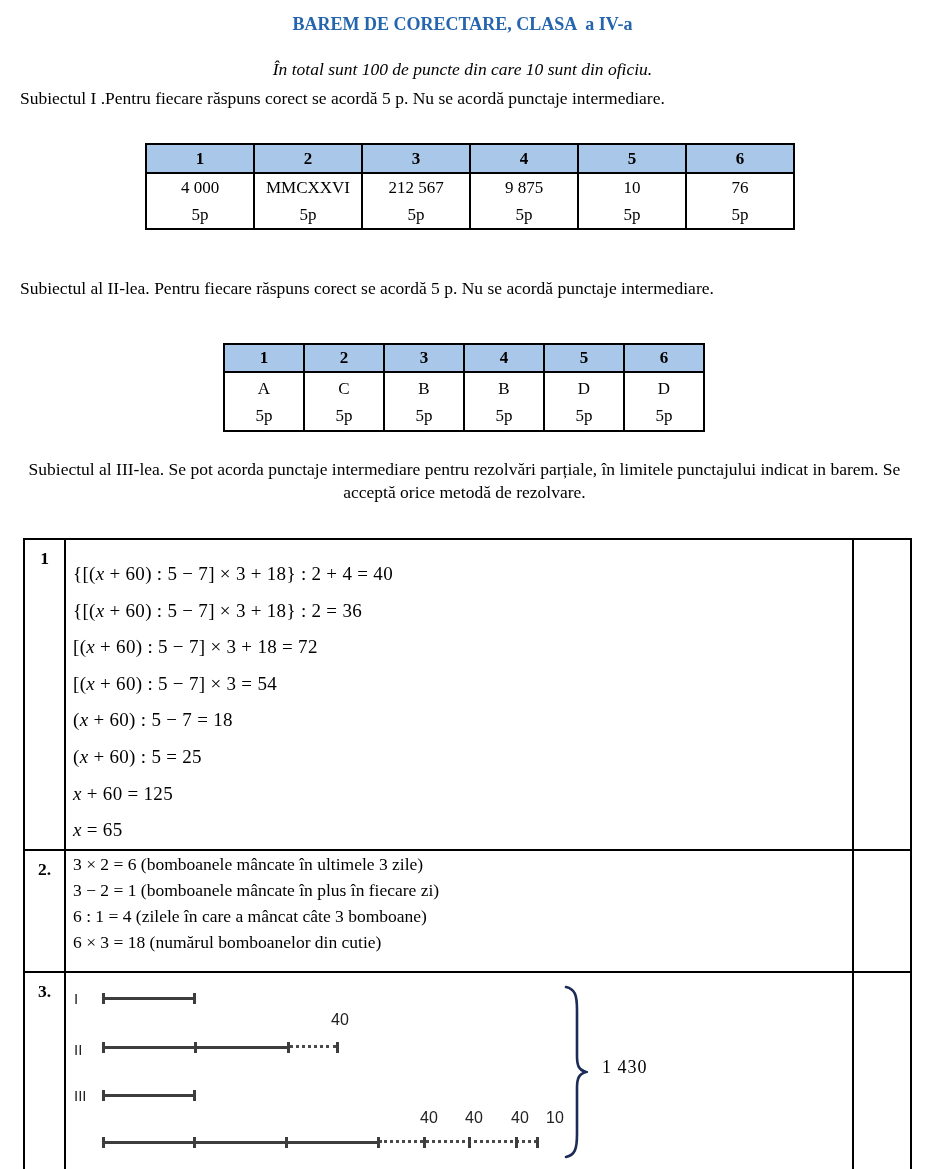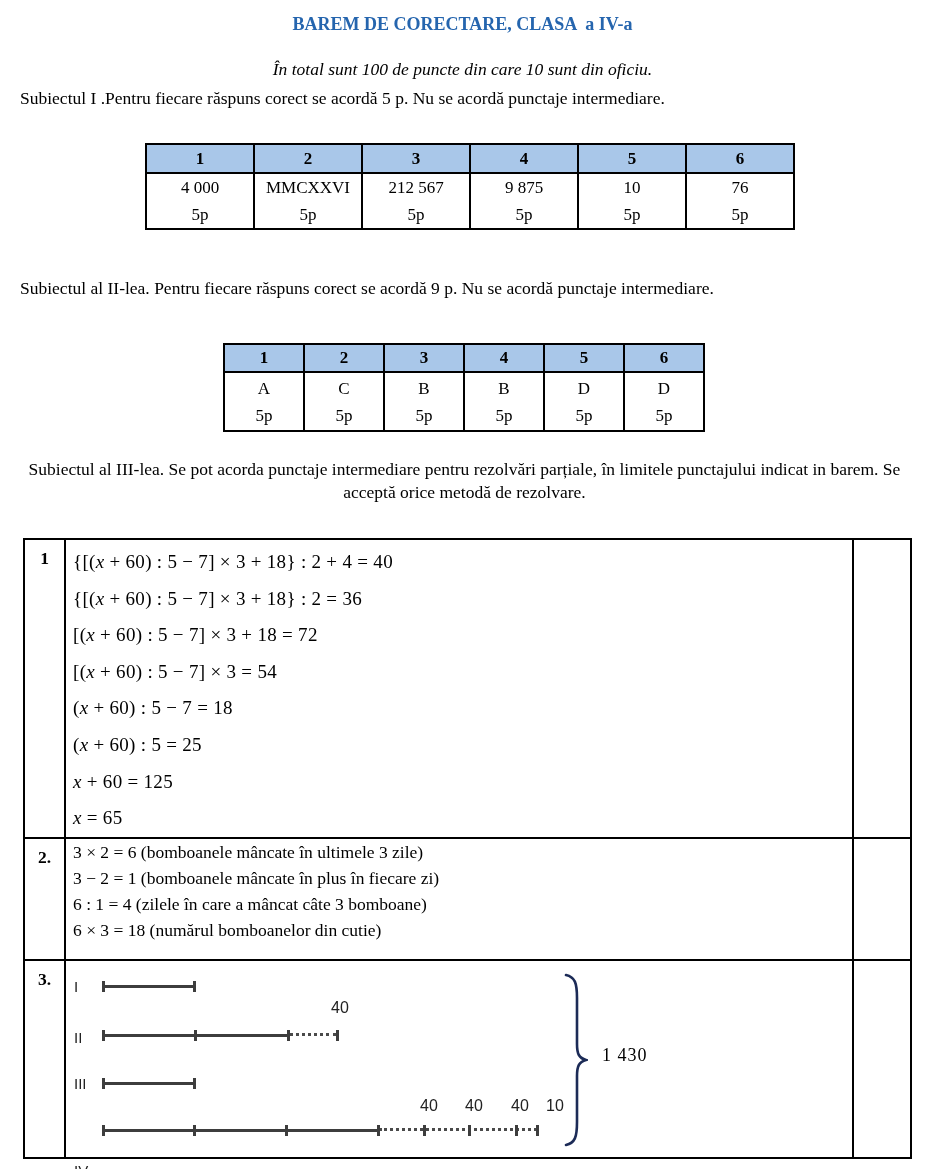"Pentru fiecare răspuns corect se" span { text: 9 -> 5 }
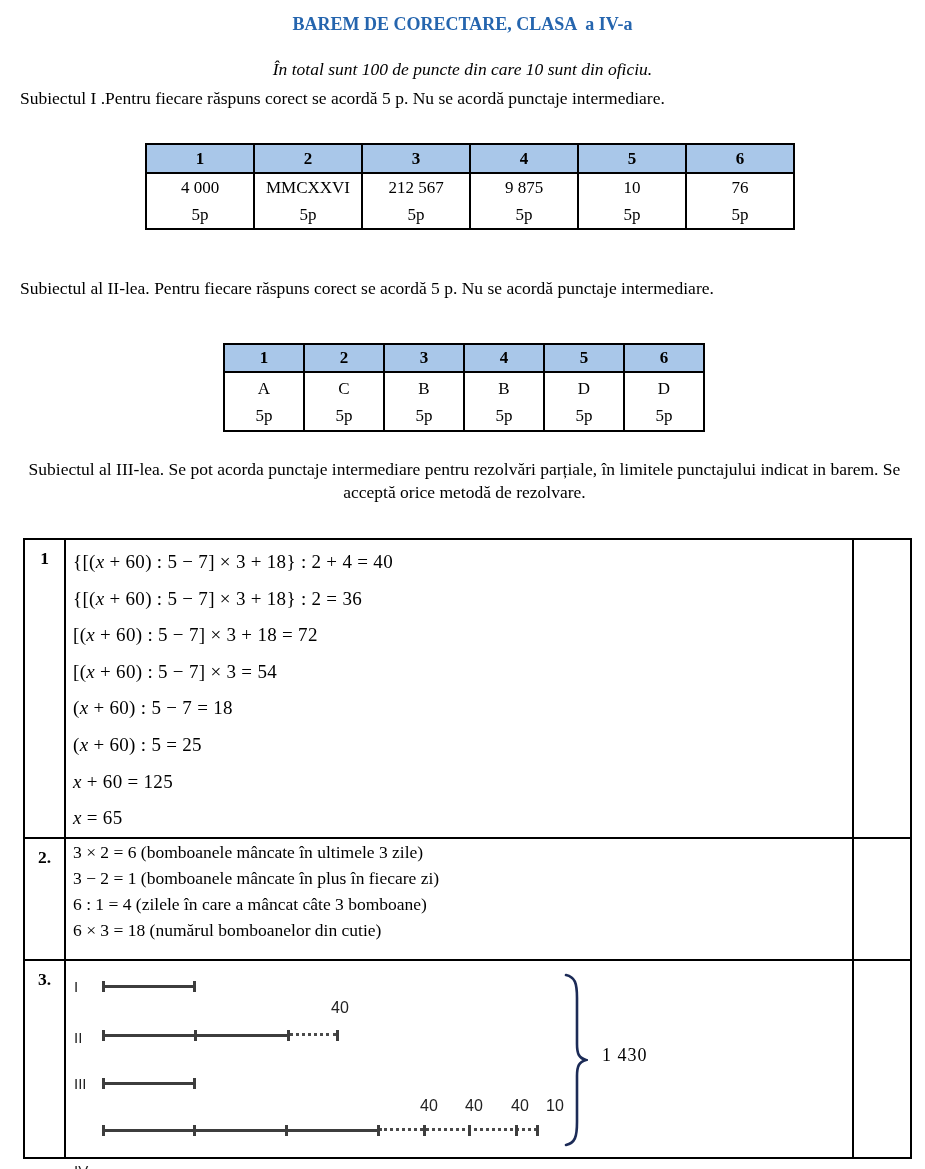"{[(x + 60) : 5" .eqs { margin-top: 4px -> 16px }
